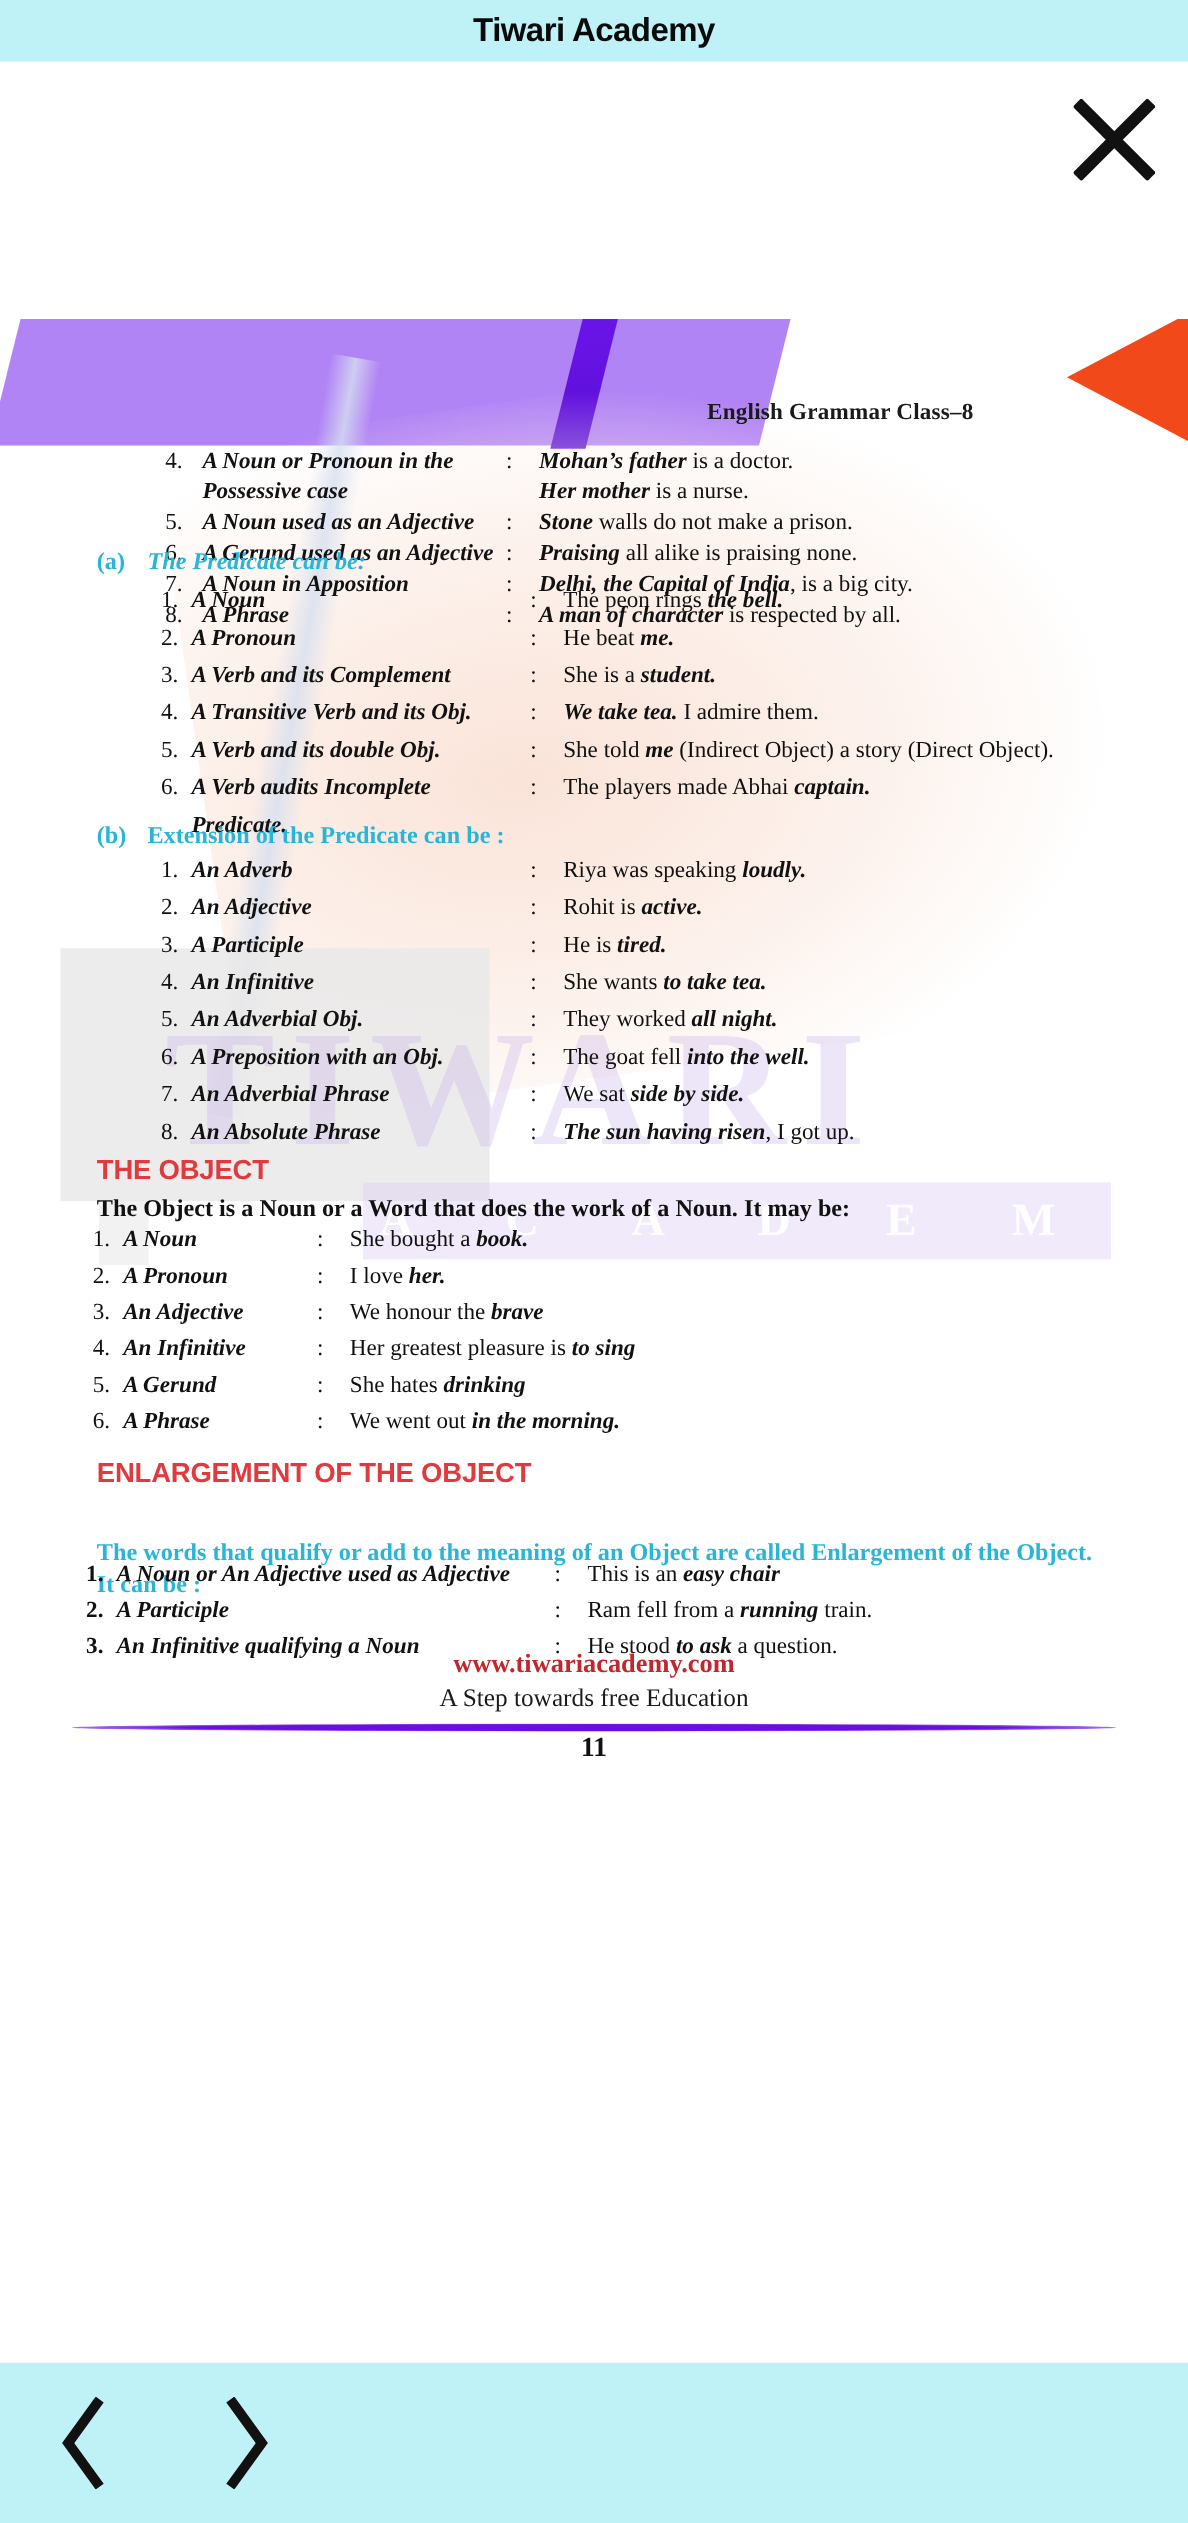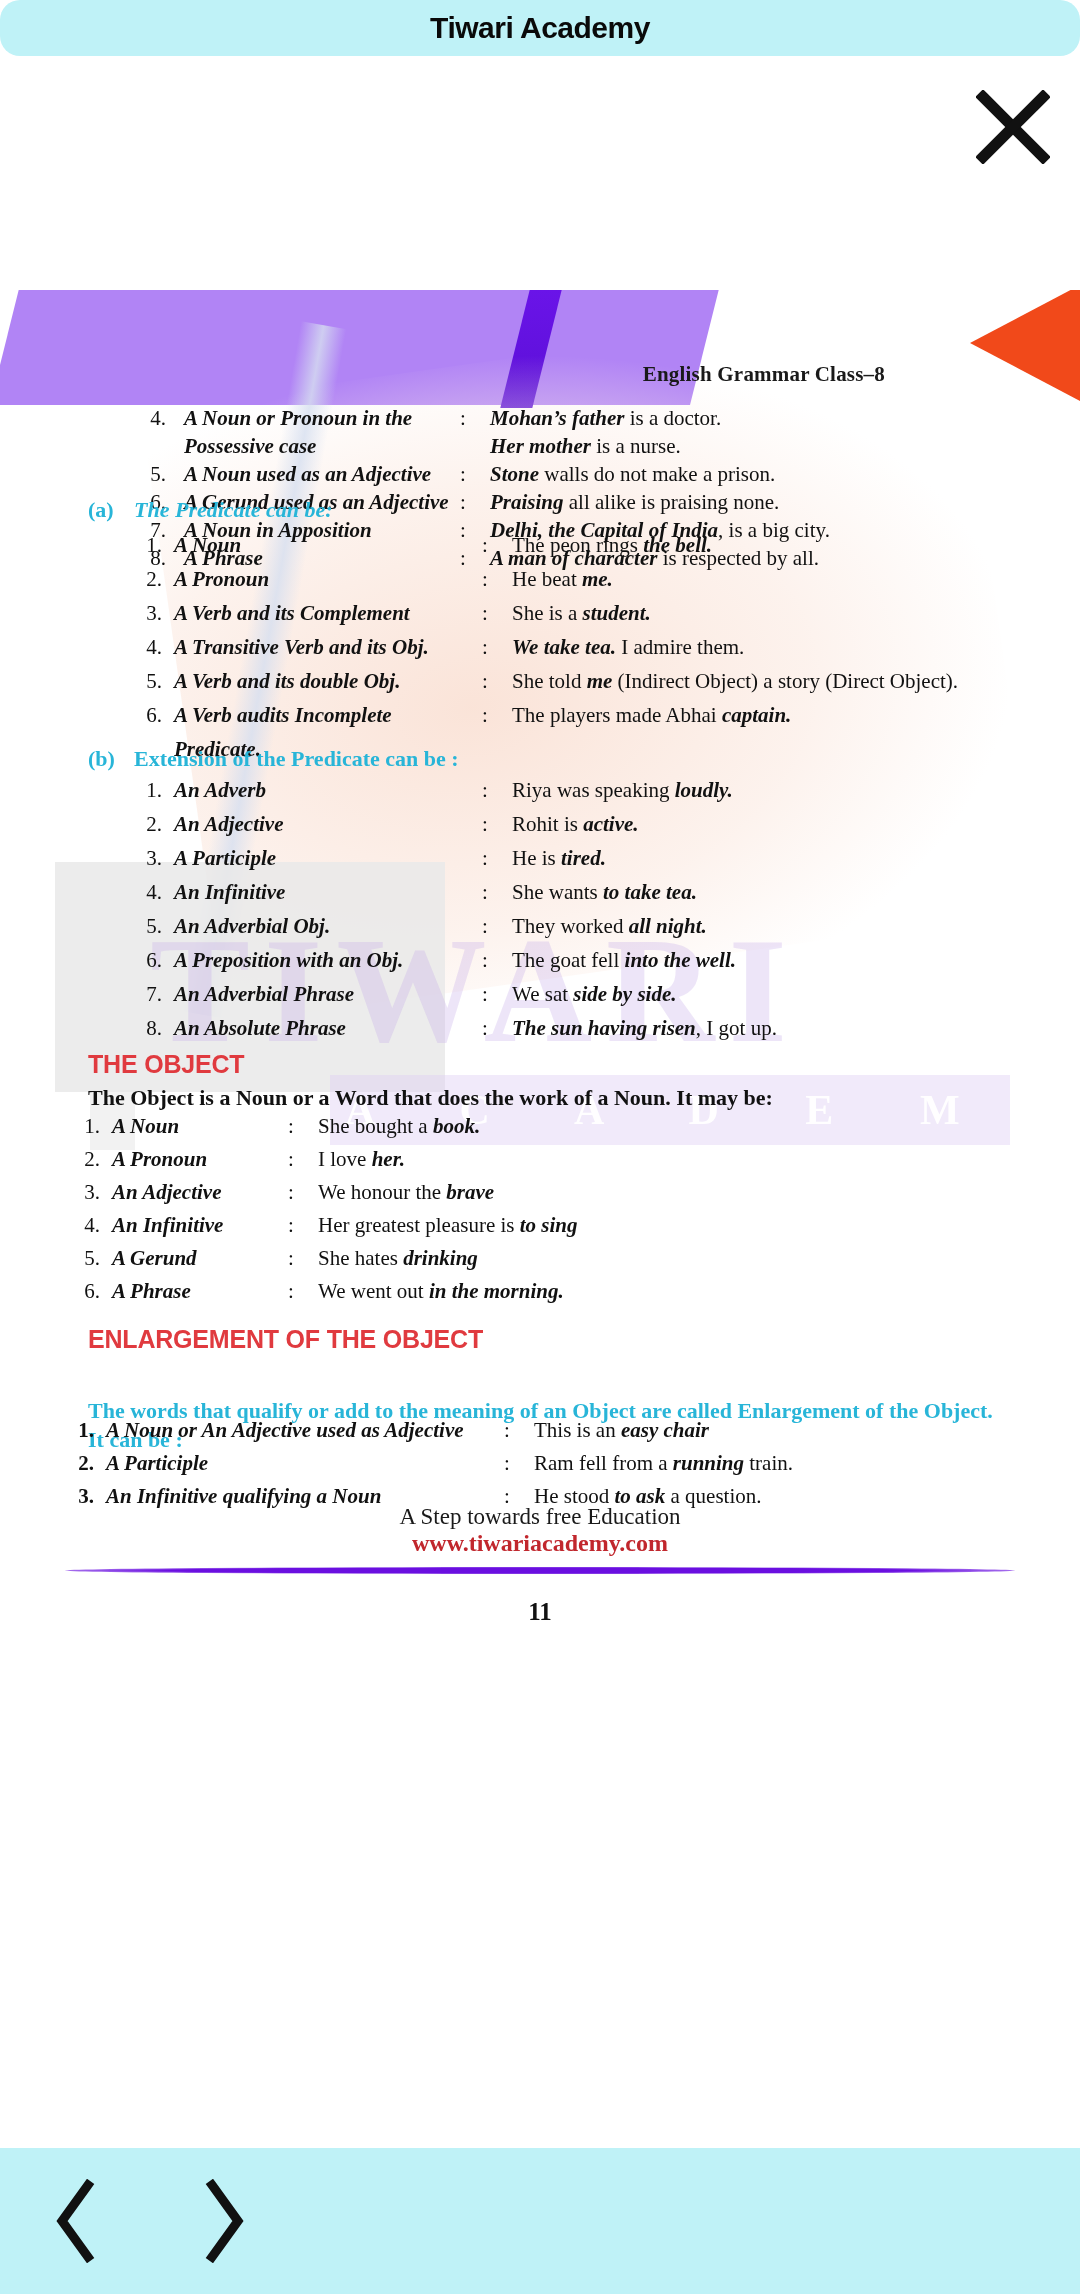"Tiwari Academy" #topbar { border-radius: 20px -> none }
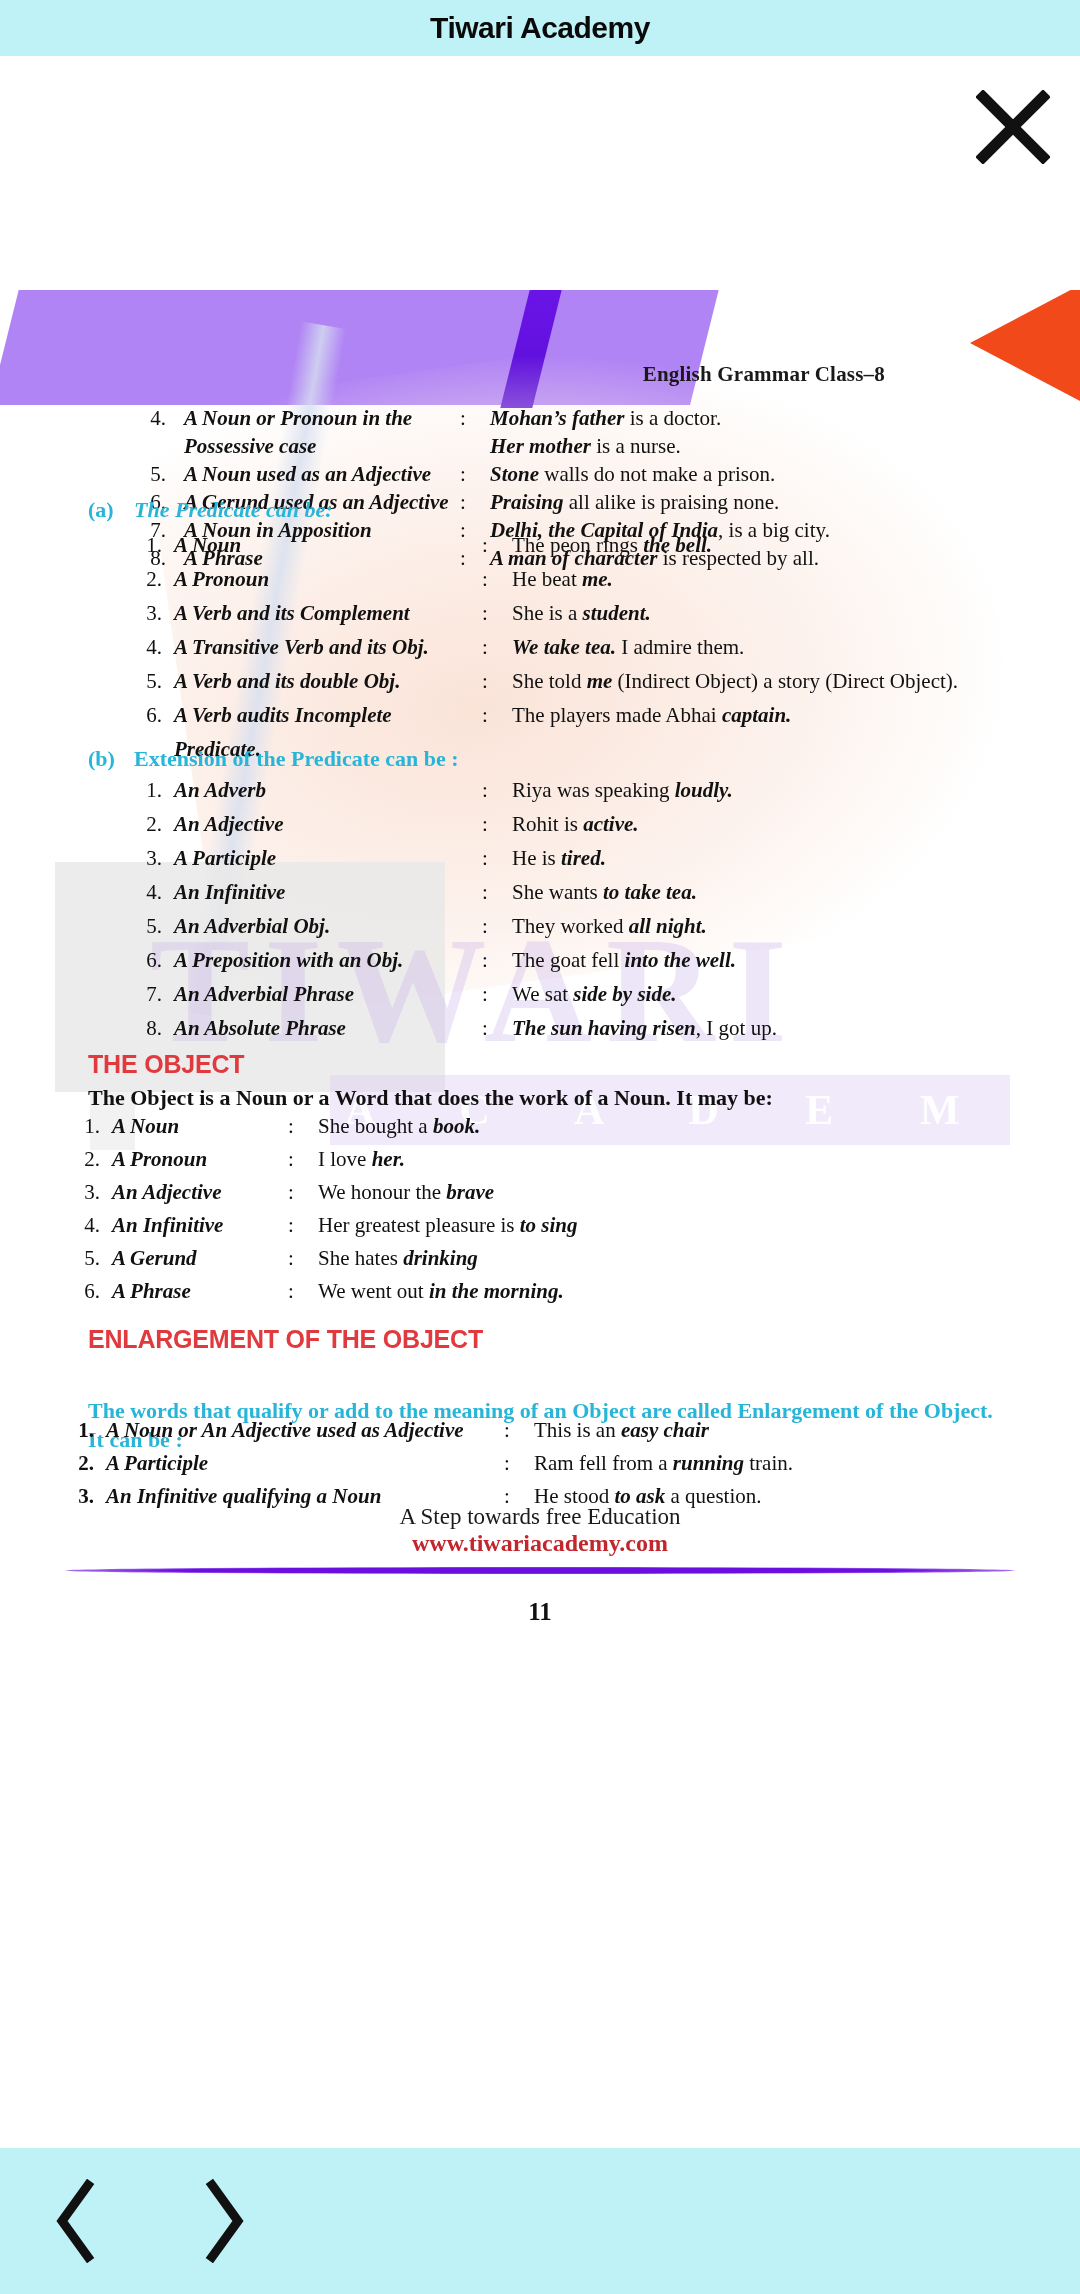"A Step towards free Education" div { order: before "www.tiwariacademy.com" -> after "www.tiwariacademy.com" }
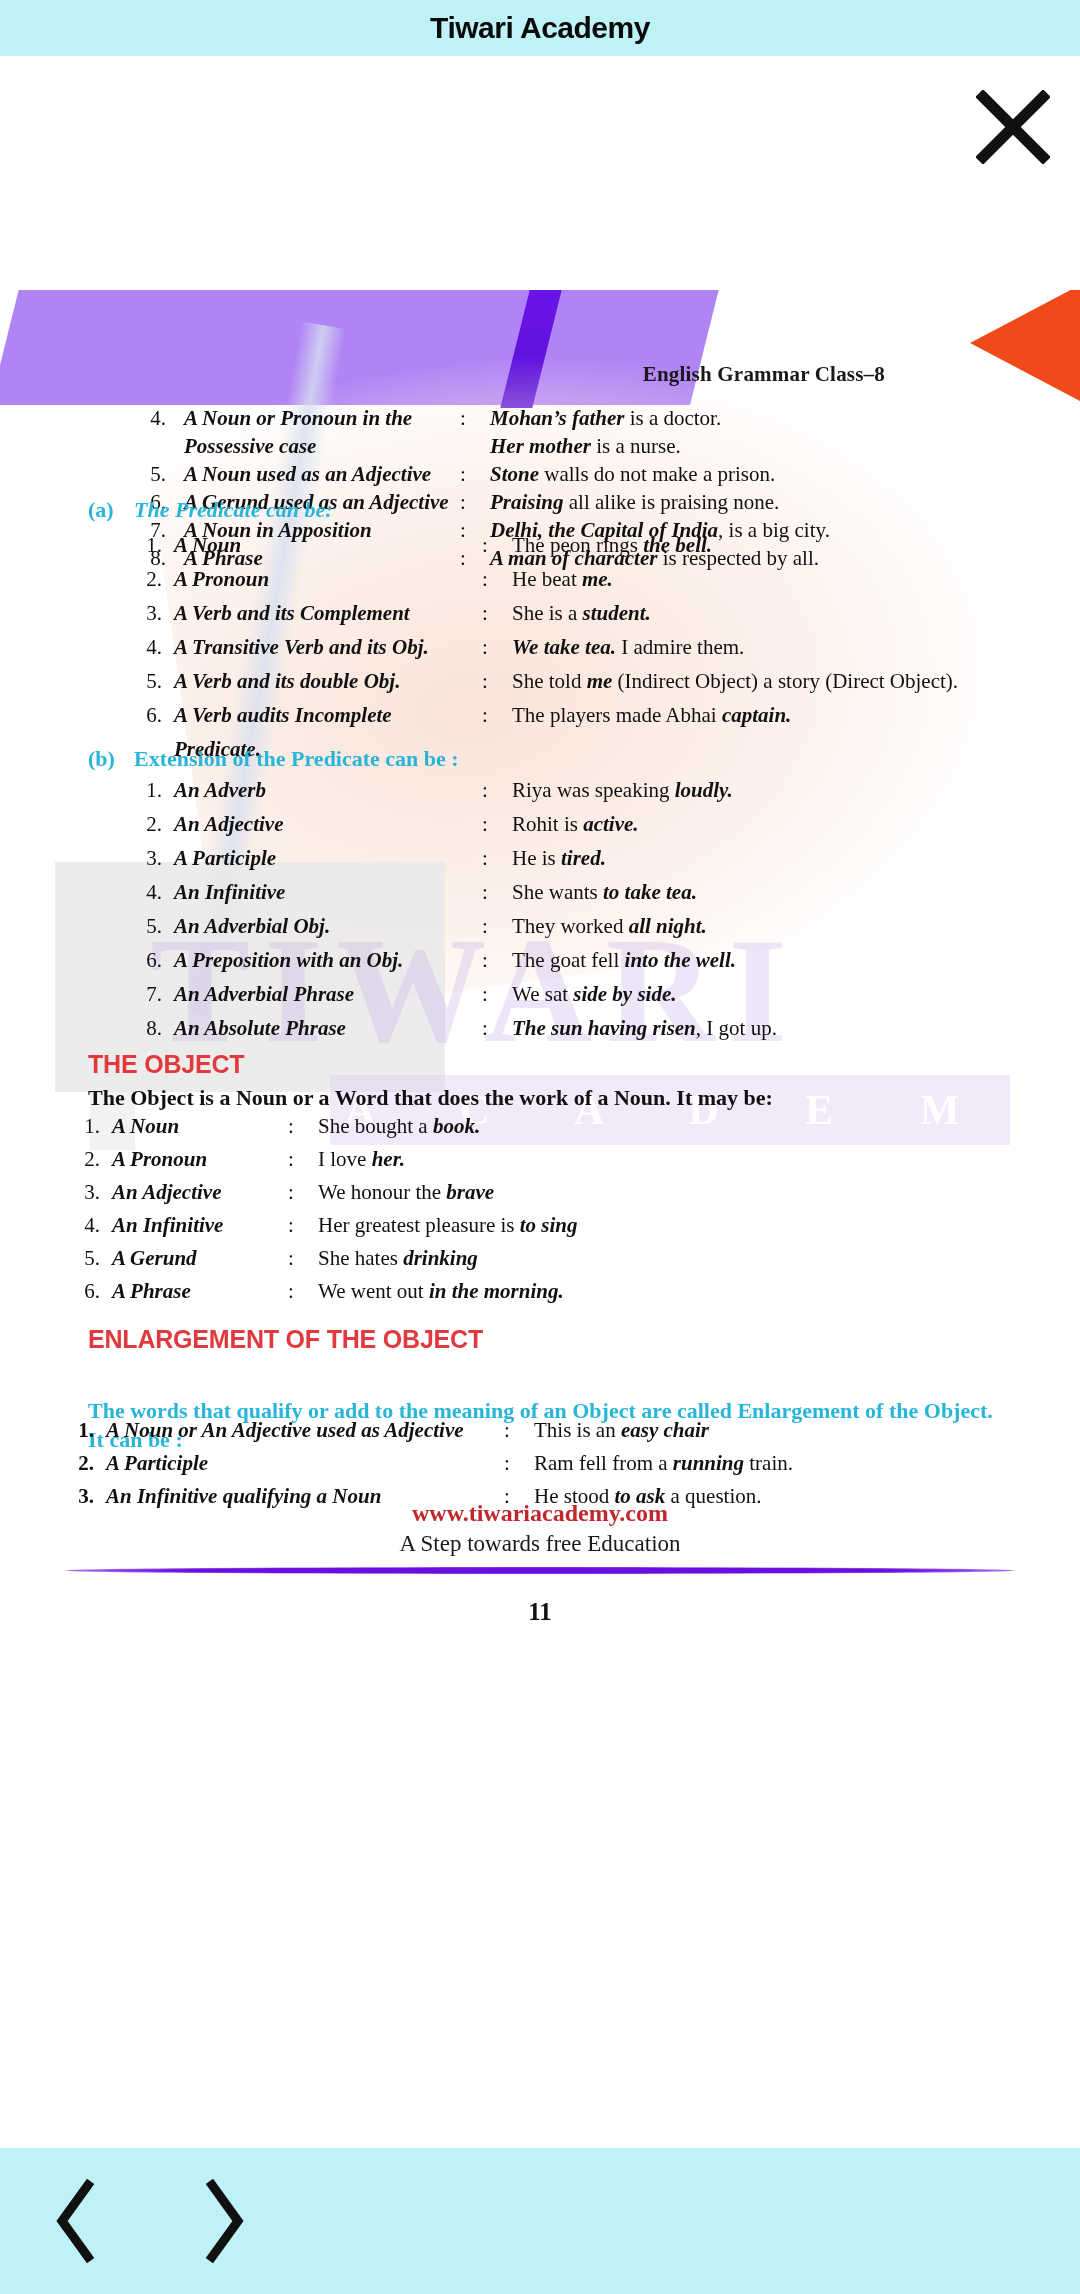"11" #pagenum { margin-top: 24px -> 1px }
